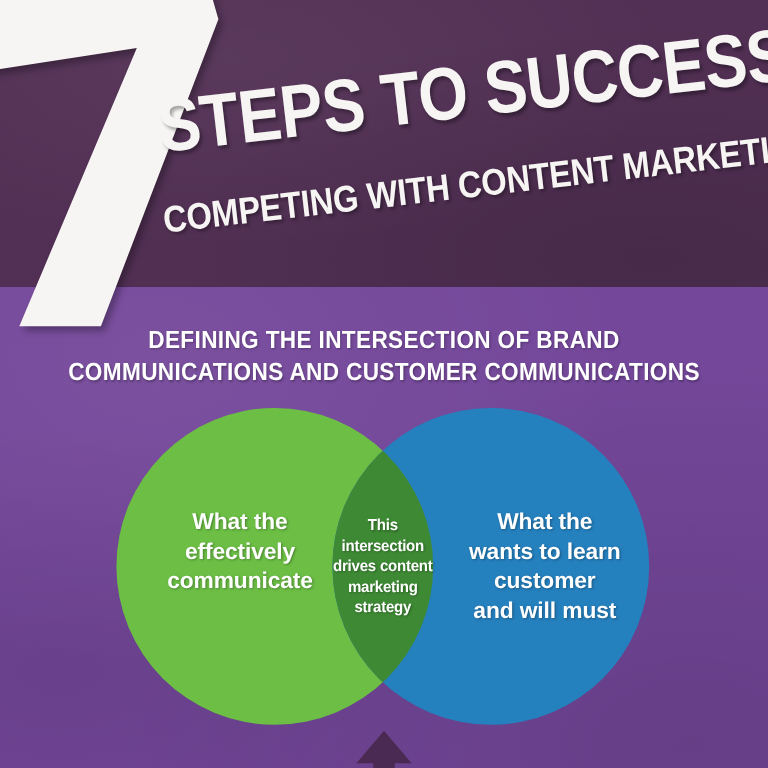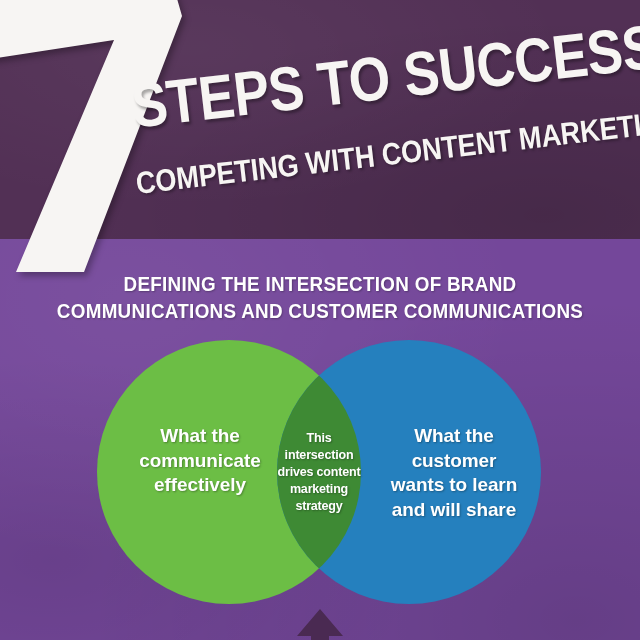"communicate" div { order: before "effectively" -> after "effectively" }
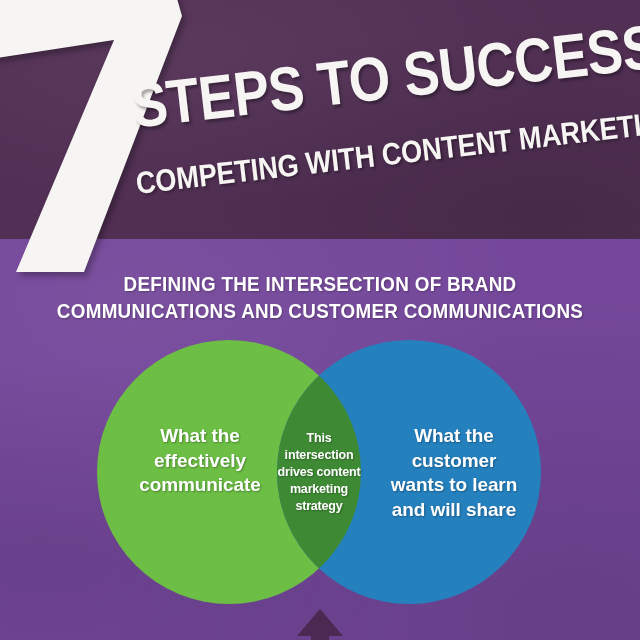"customer" div { order: before "wants to learn" -> after "wants to learn" }
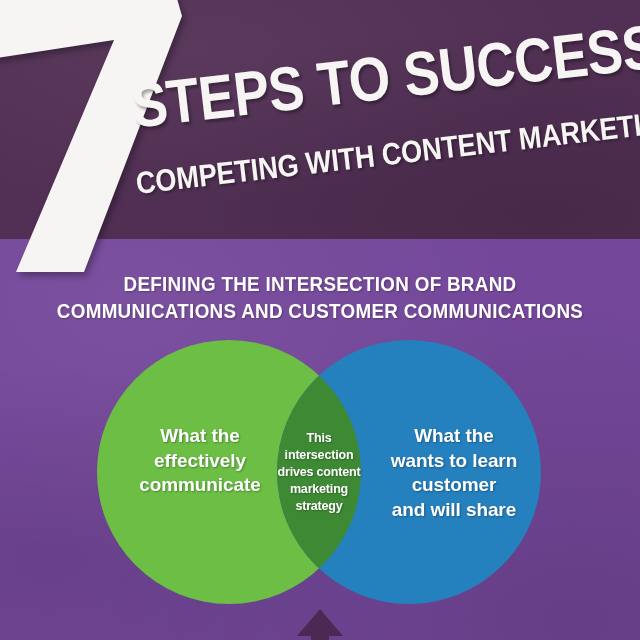"and will share" div { text: share -> must }
